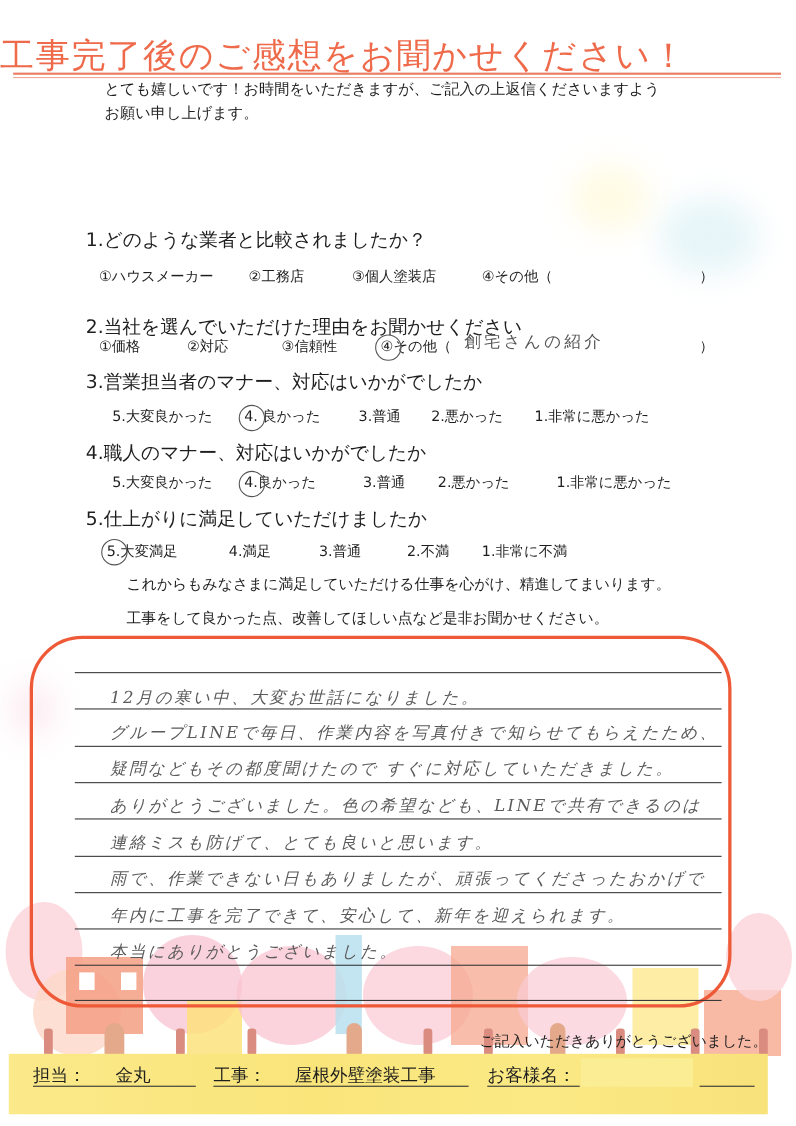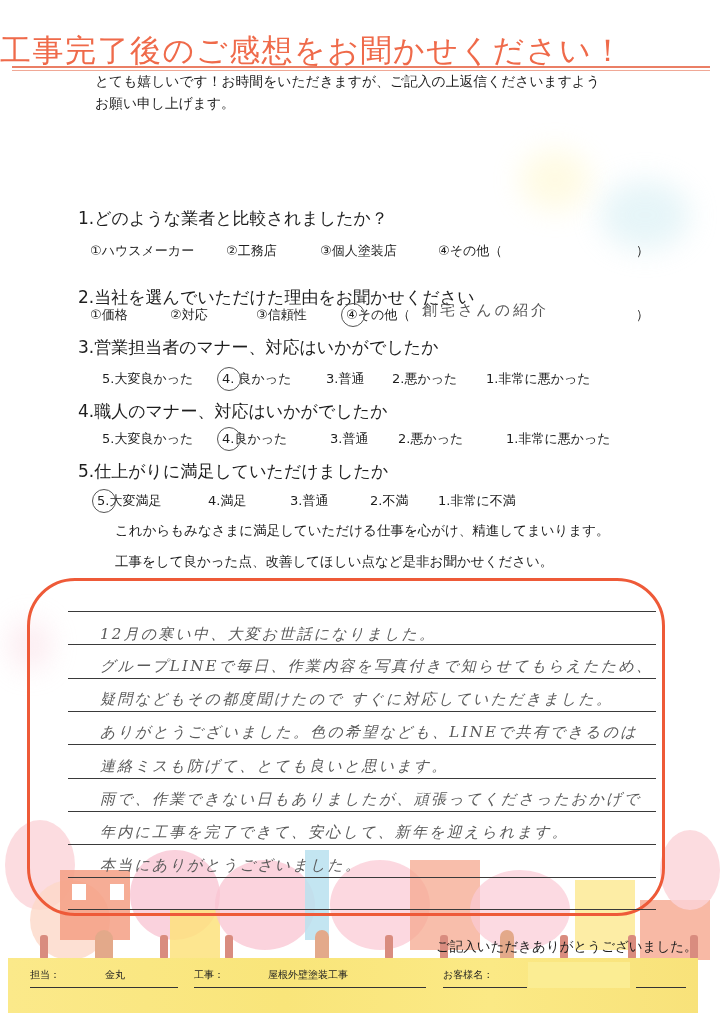"担当：" .flabel { font-size: 10px -> 16px }
